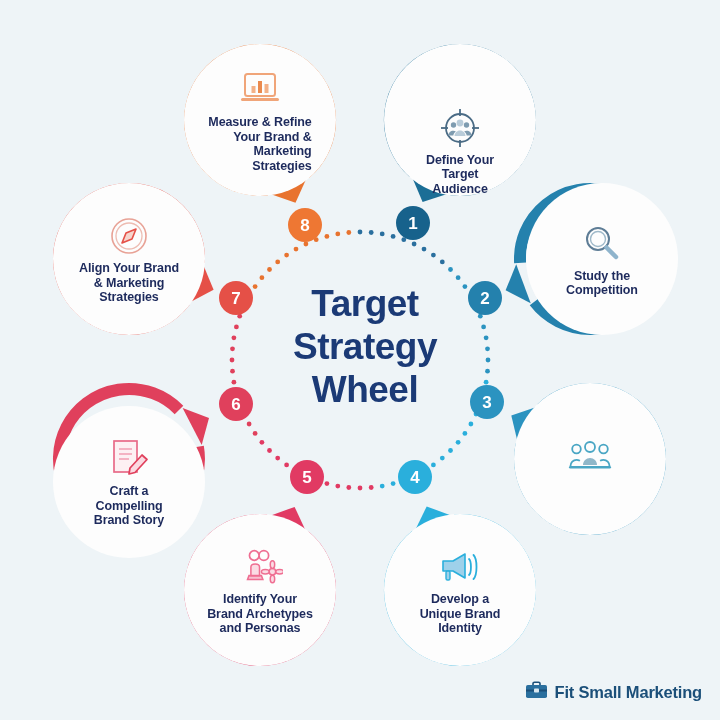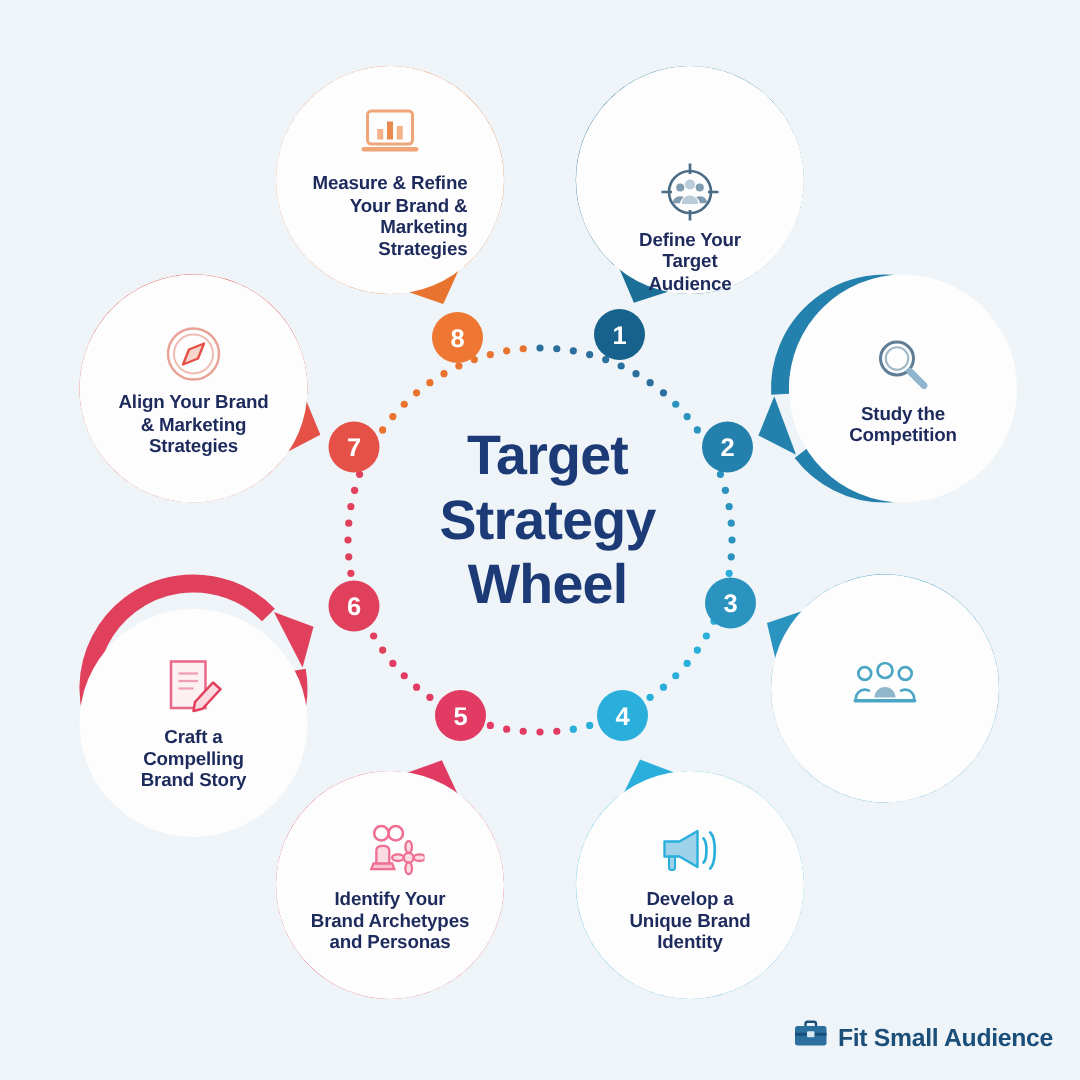"Fit Small Audience" span.brand { text: Audience -> Marketing }
